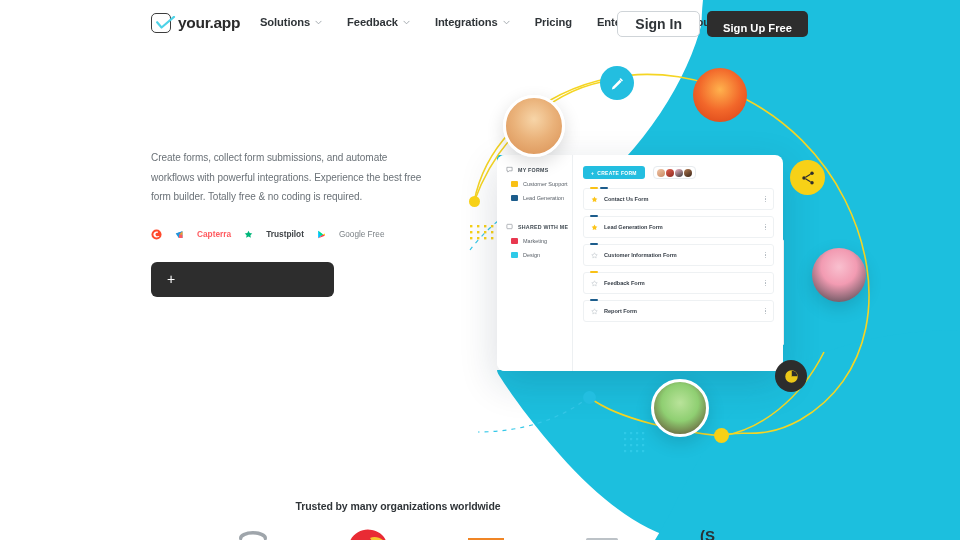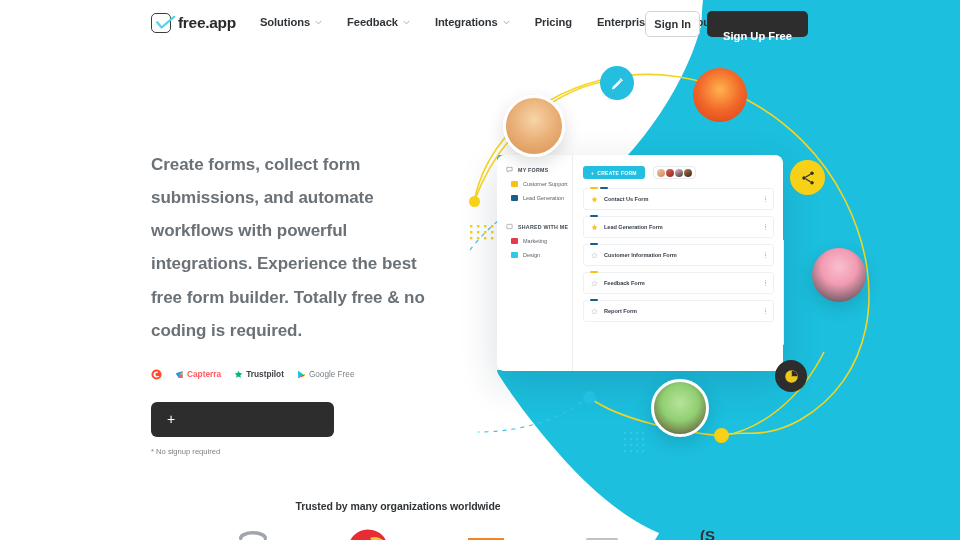"free.app" span.logo-text { text: free.app -> your.app }
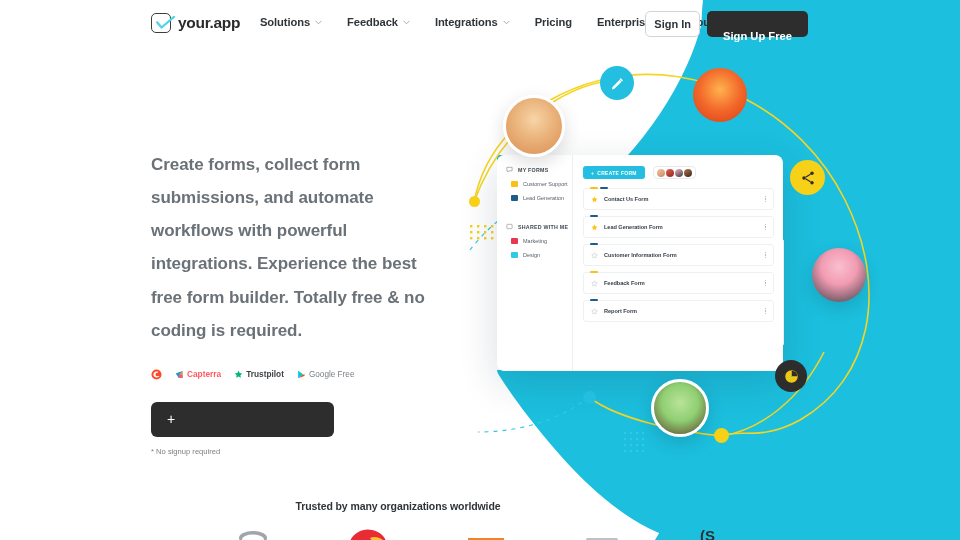"Sign In" .btn-signin { font-size: 11px -> 14px; padding: 0 8px -> 0 17px }
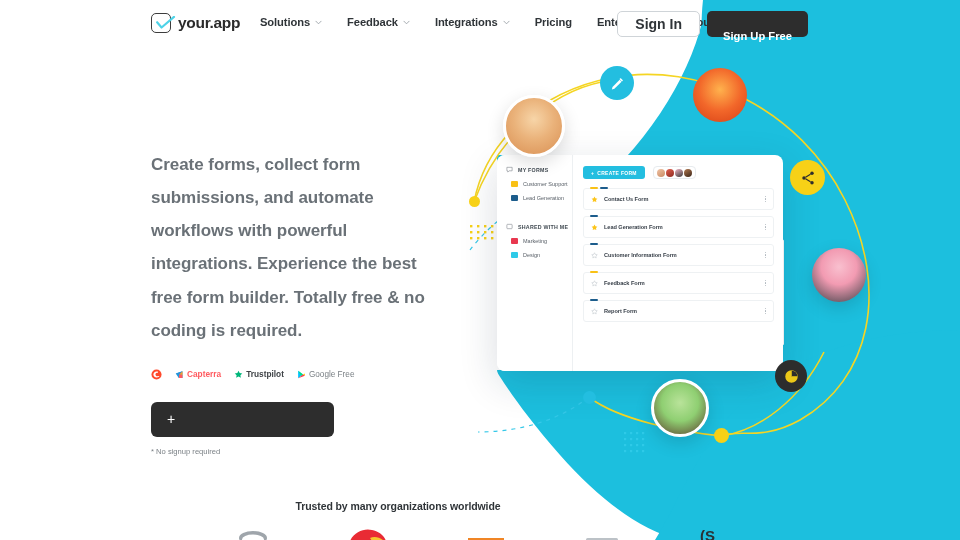"Sign Up Free" .btn-signup { padding: 12px 16px -> 4px 16px }
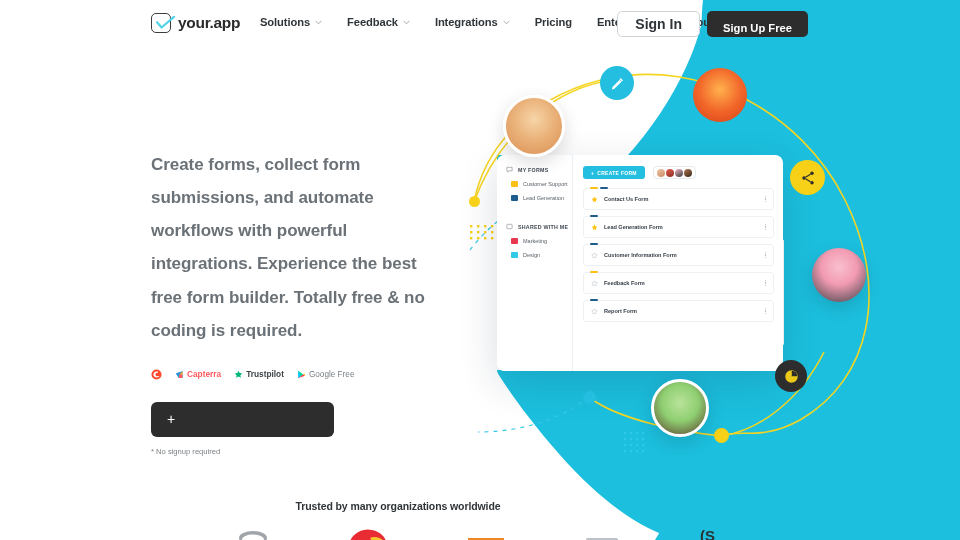"Create forms, collect form submissions," .lede { font-size: 17px -> 10px; font-weight: bold -> none }
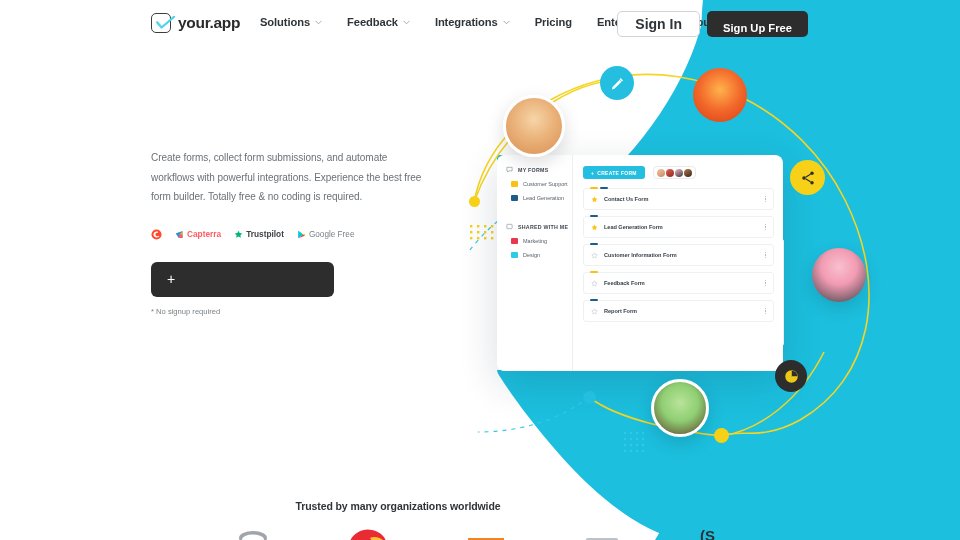"Capterra" .badge { gap: 3px -> 13px }
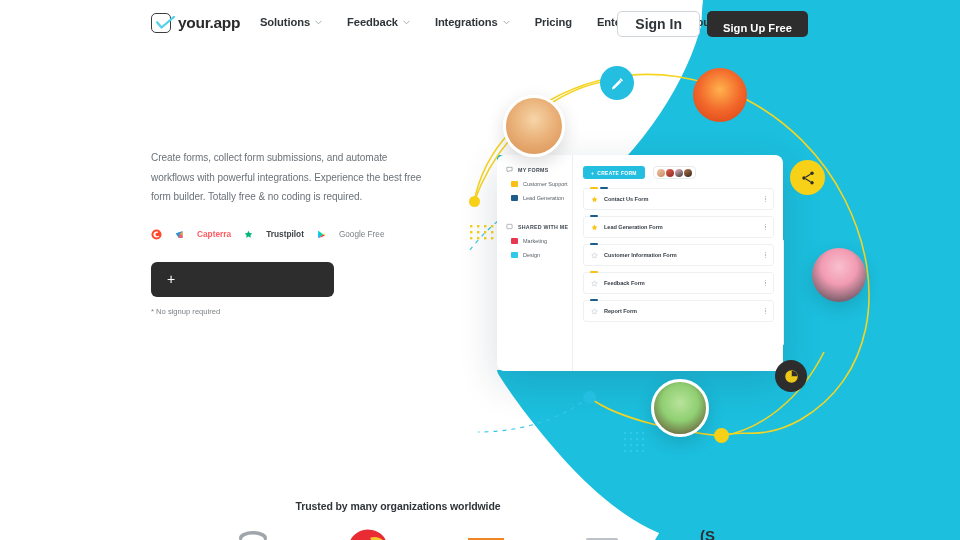"* No signup required" div.no-signup { html: <div>* No signup required</div> -> none }
